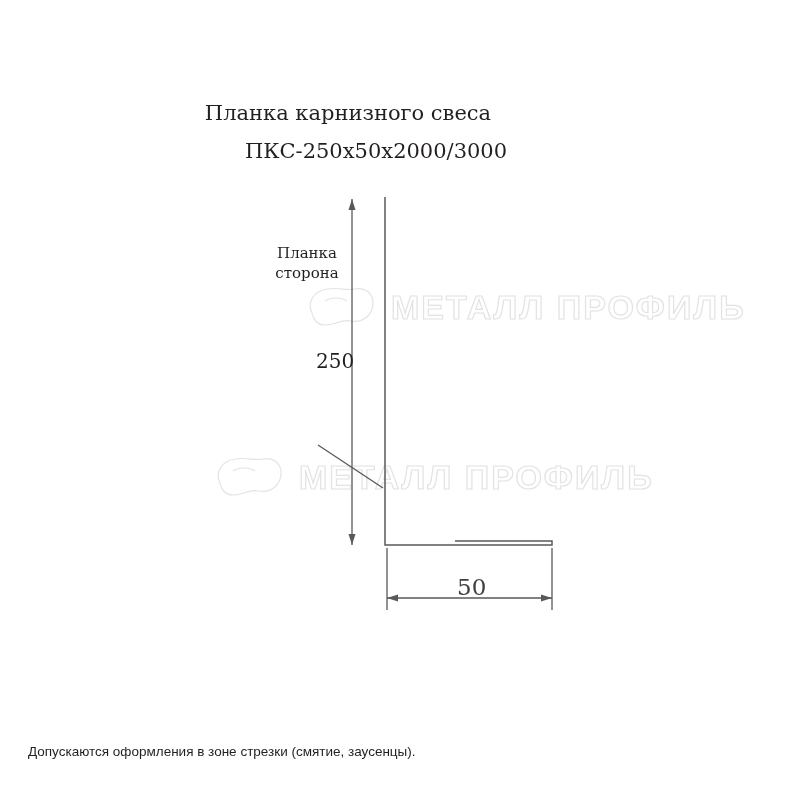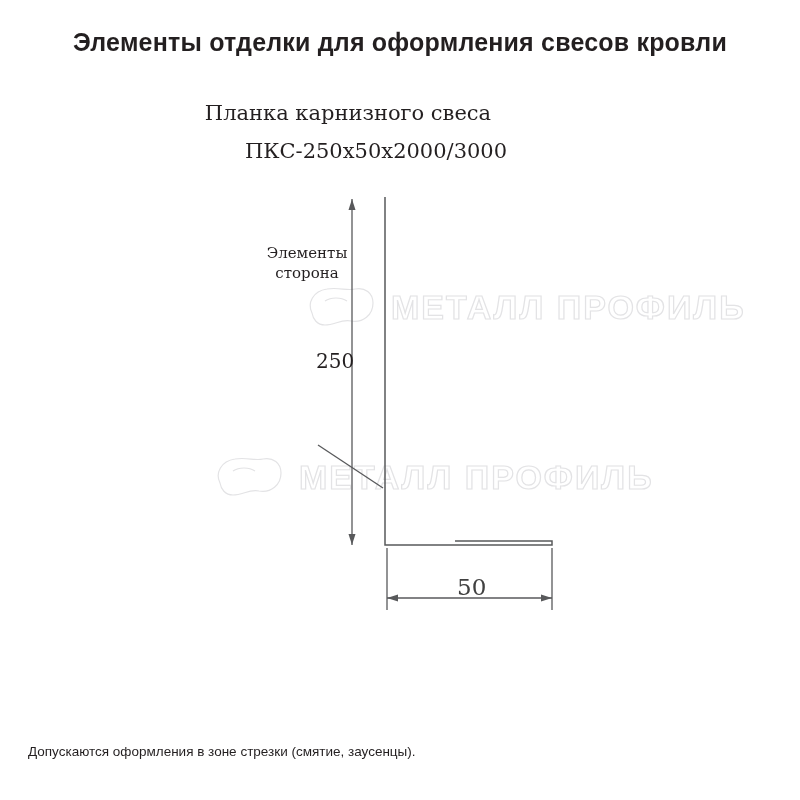"Элементы отделки для оформления свесов" div.title { html: <div>Элементы отделки для оформления свесов кровли</div> -> none }
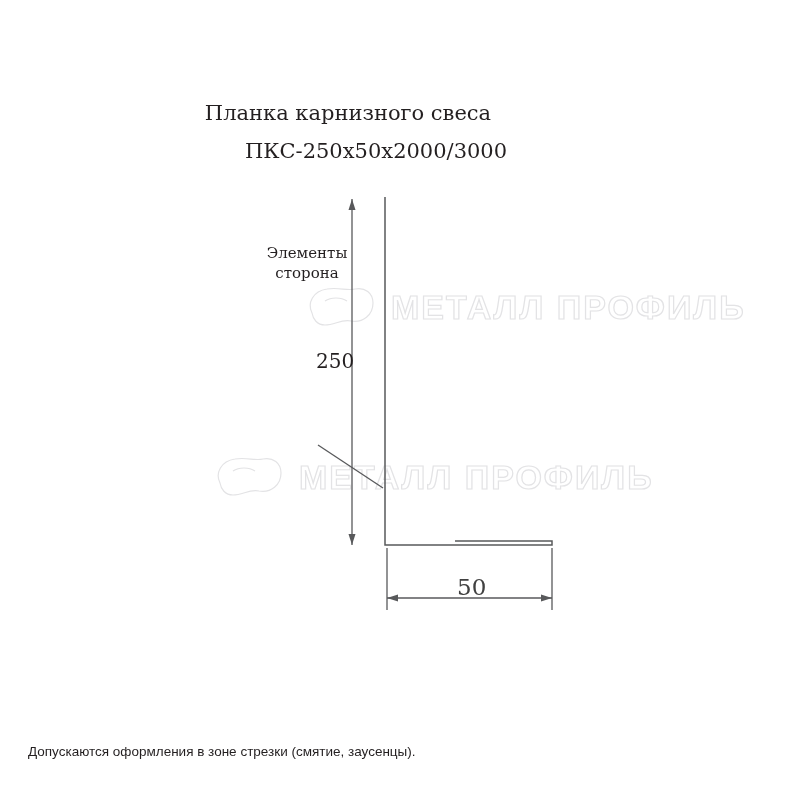"Элементы" div { text: Элементы -> Планка }
